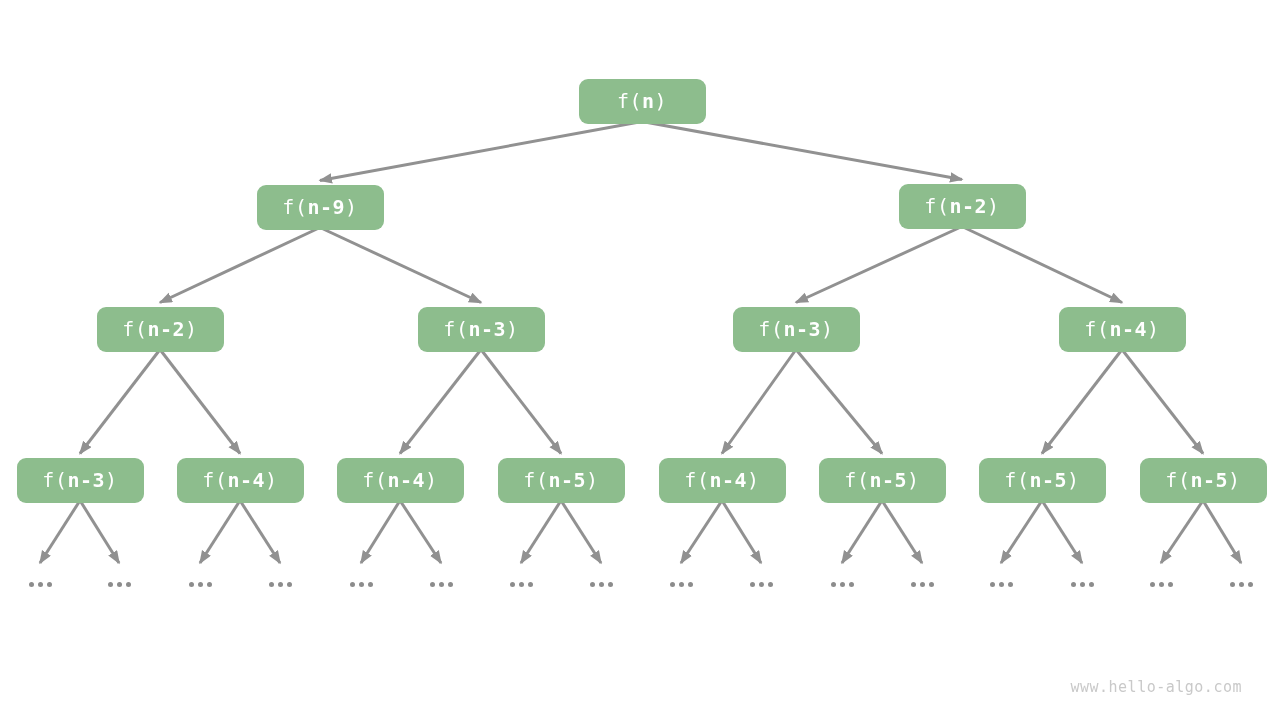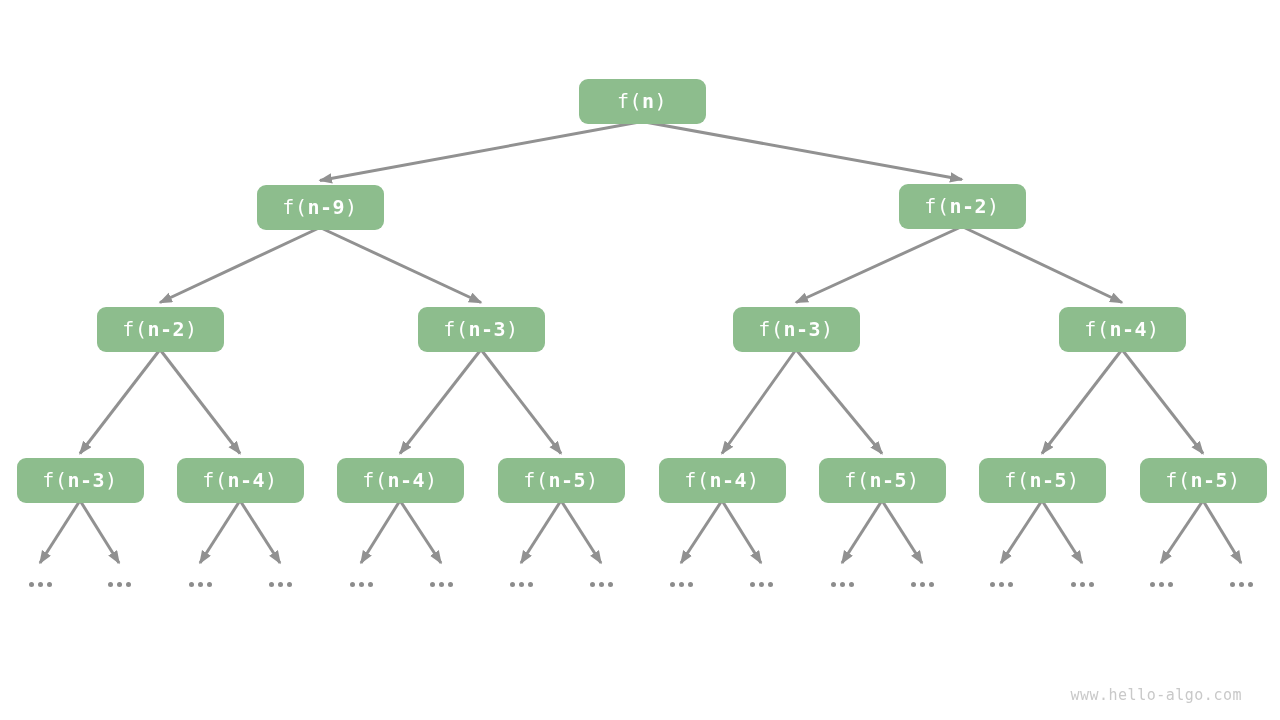"www.hello-algo.com" .watermark { bottom: 16px -> 24px }
